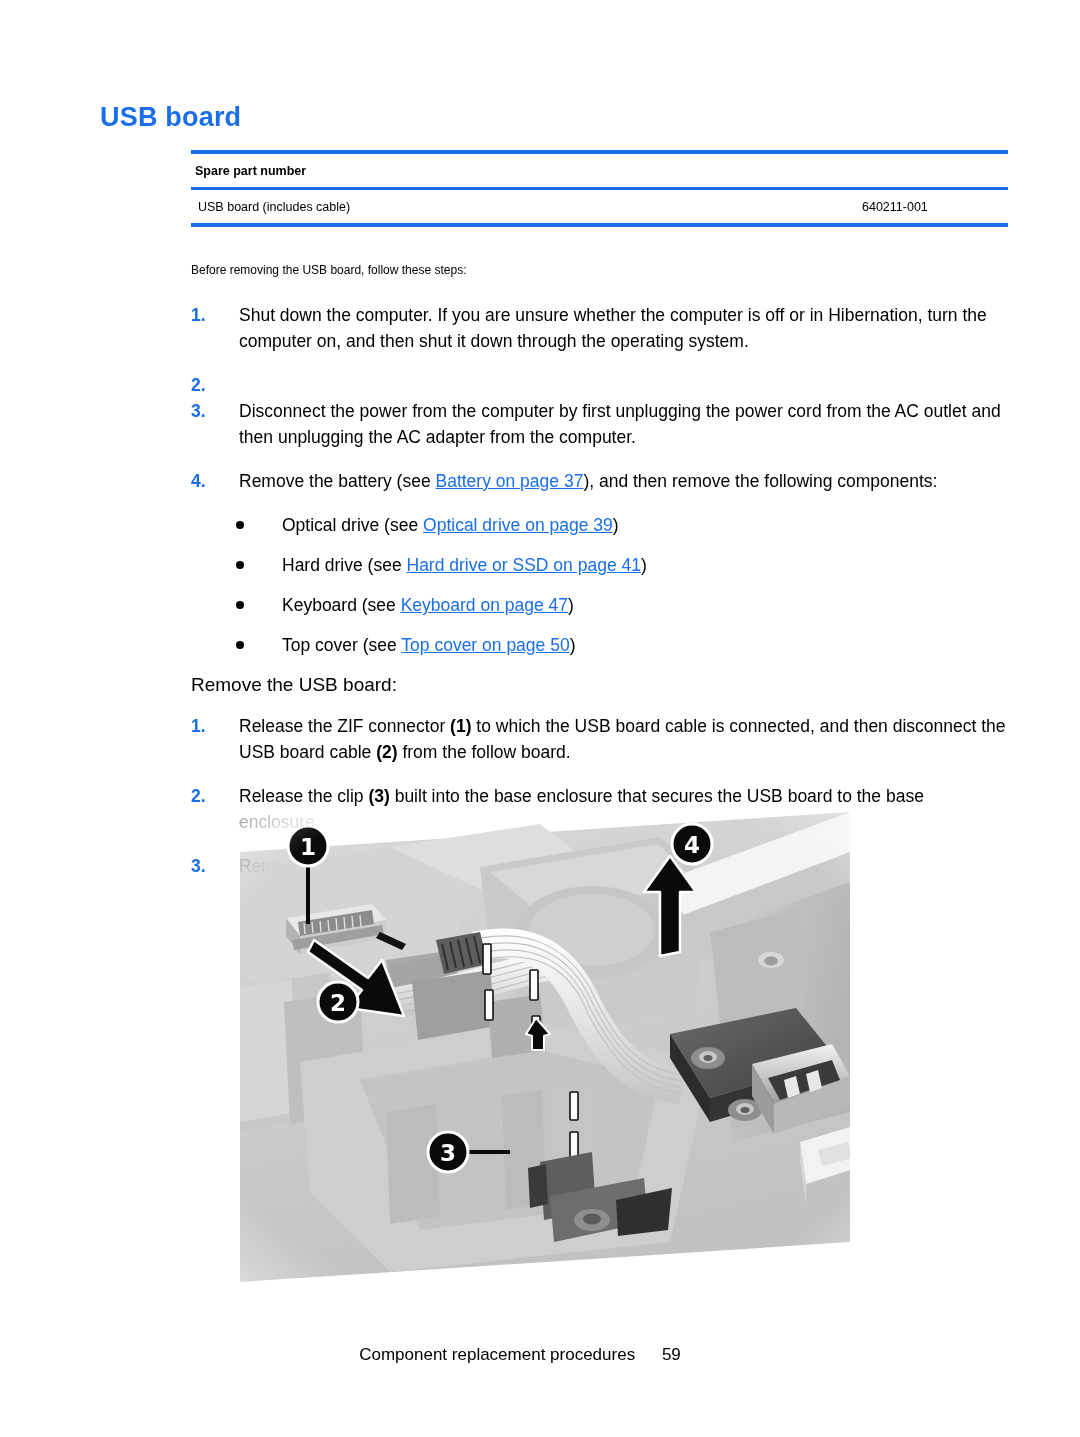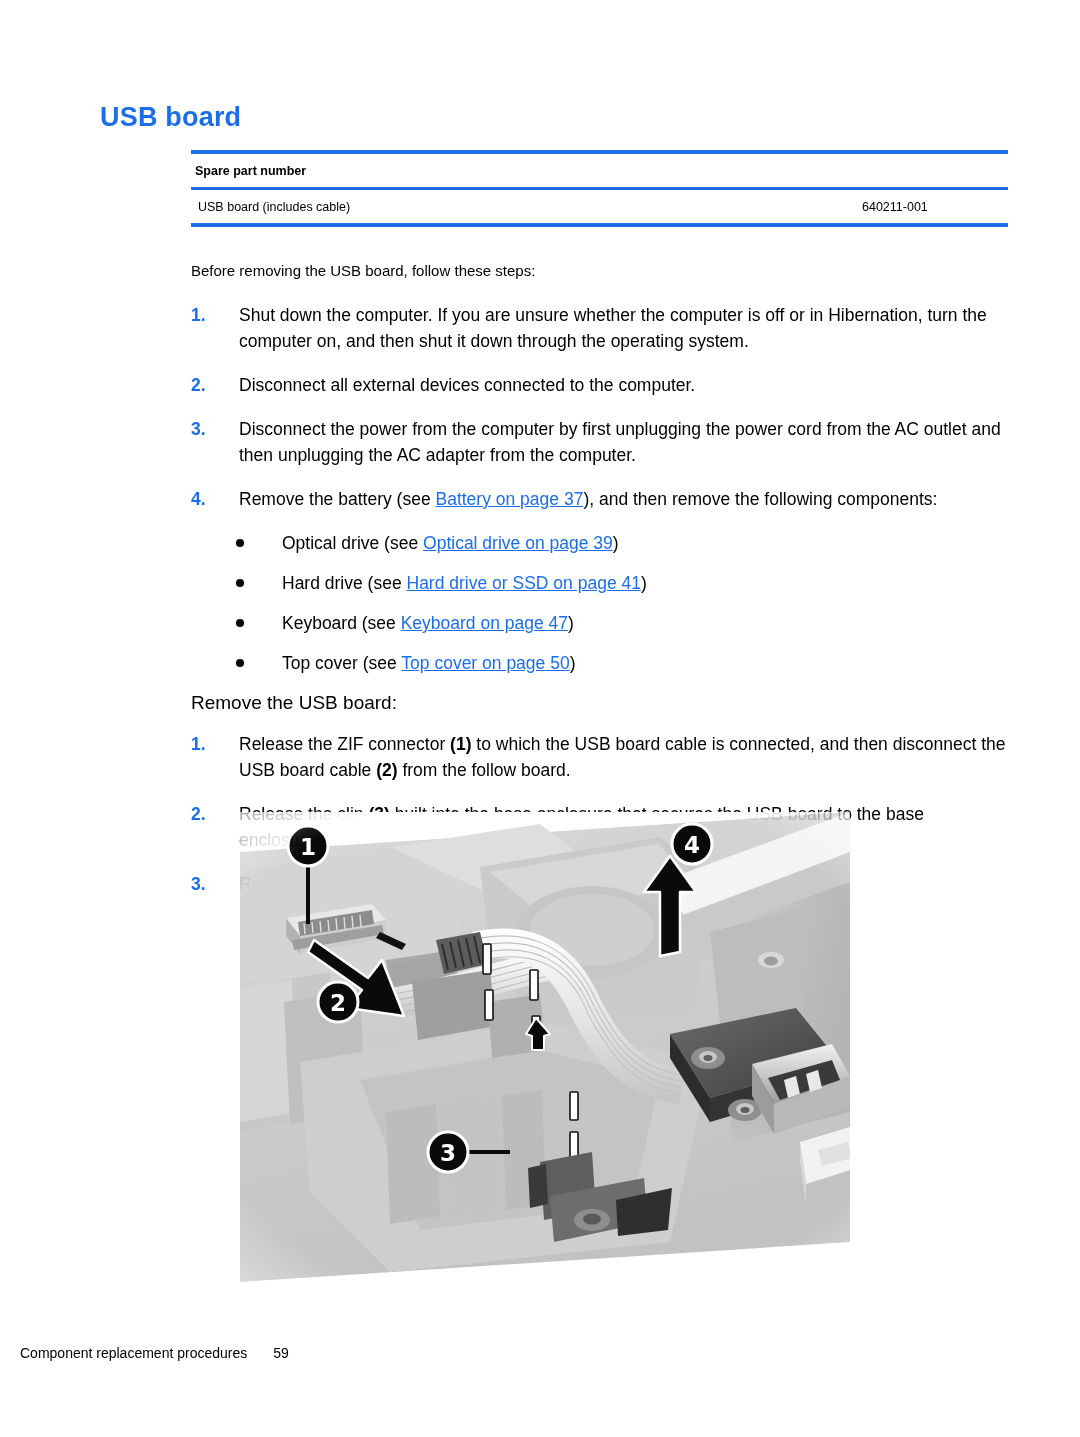"Before removing the USB board," .lead { font-size: 15px -> 12px }
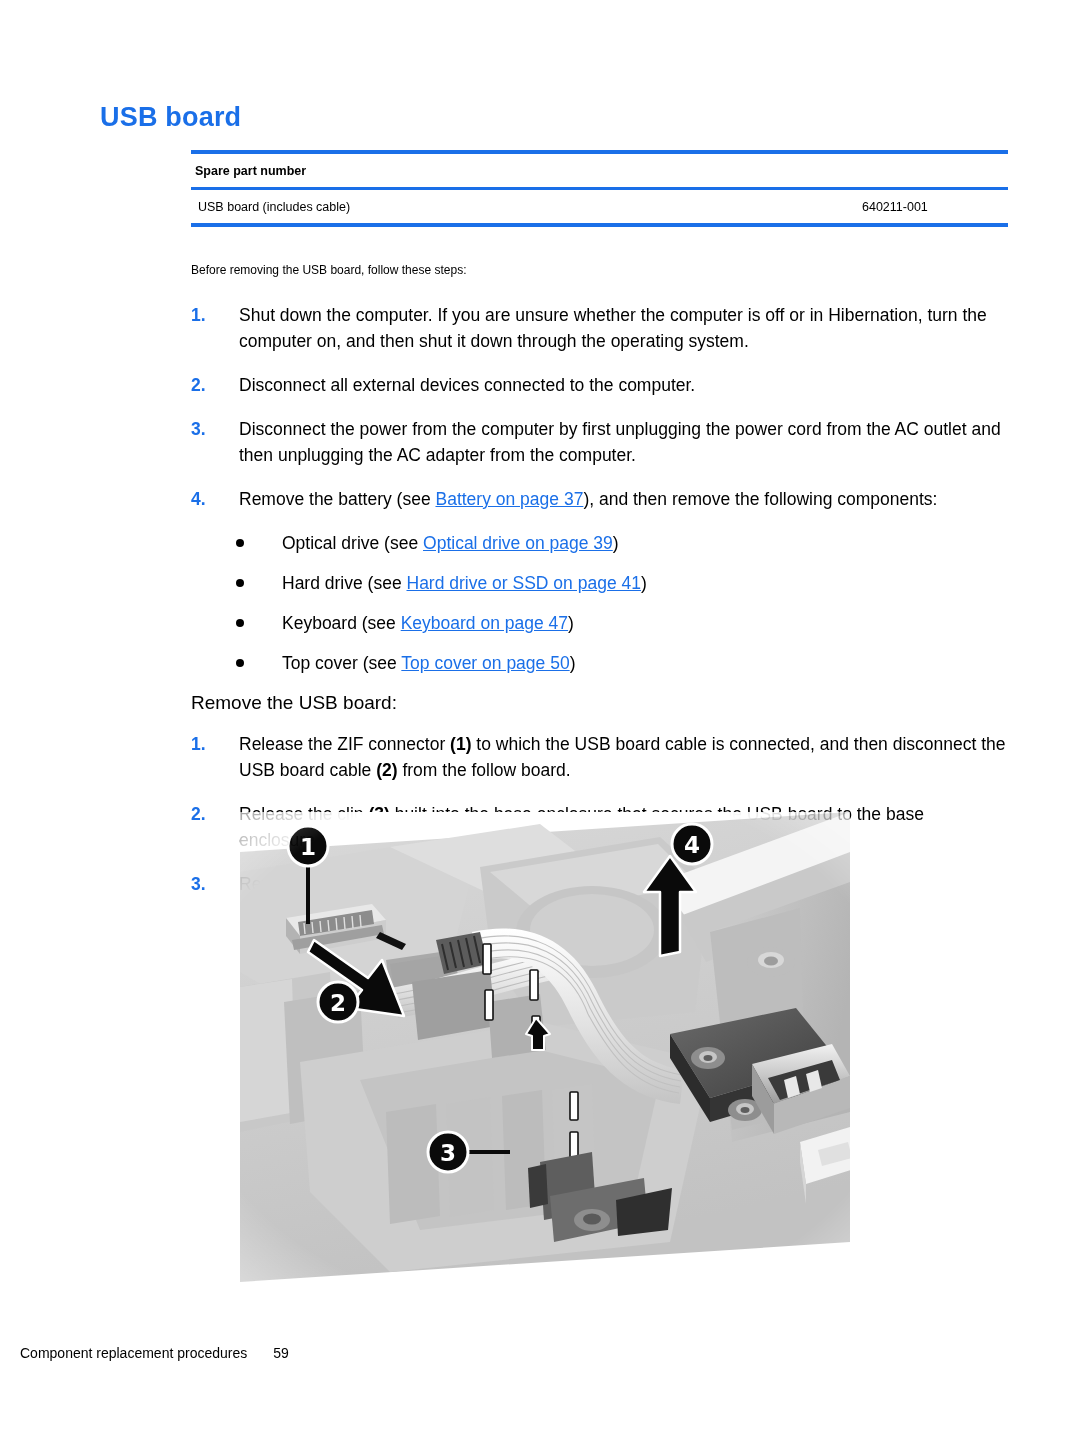"Disconnect all external devices" span { html: <span>Disconnect all external devices connected to the computer.</span> -> none }
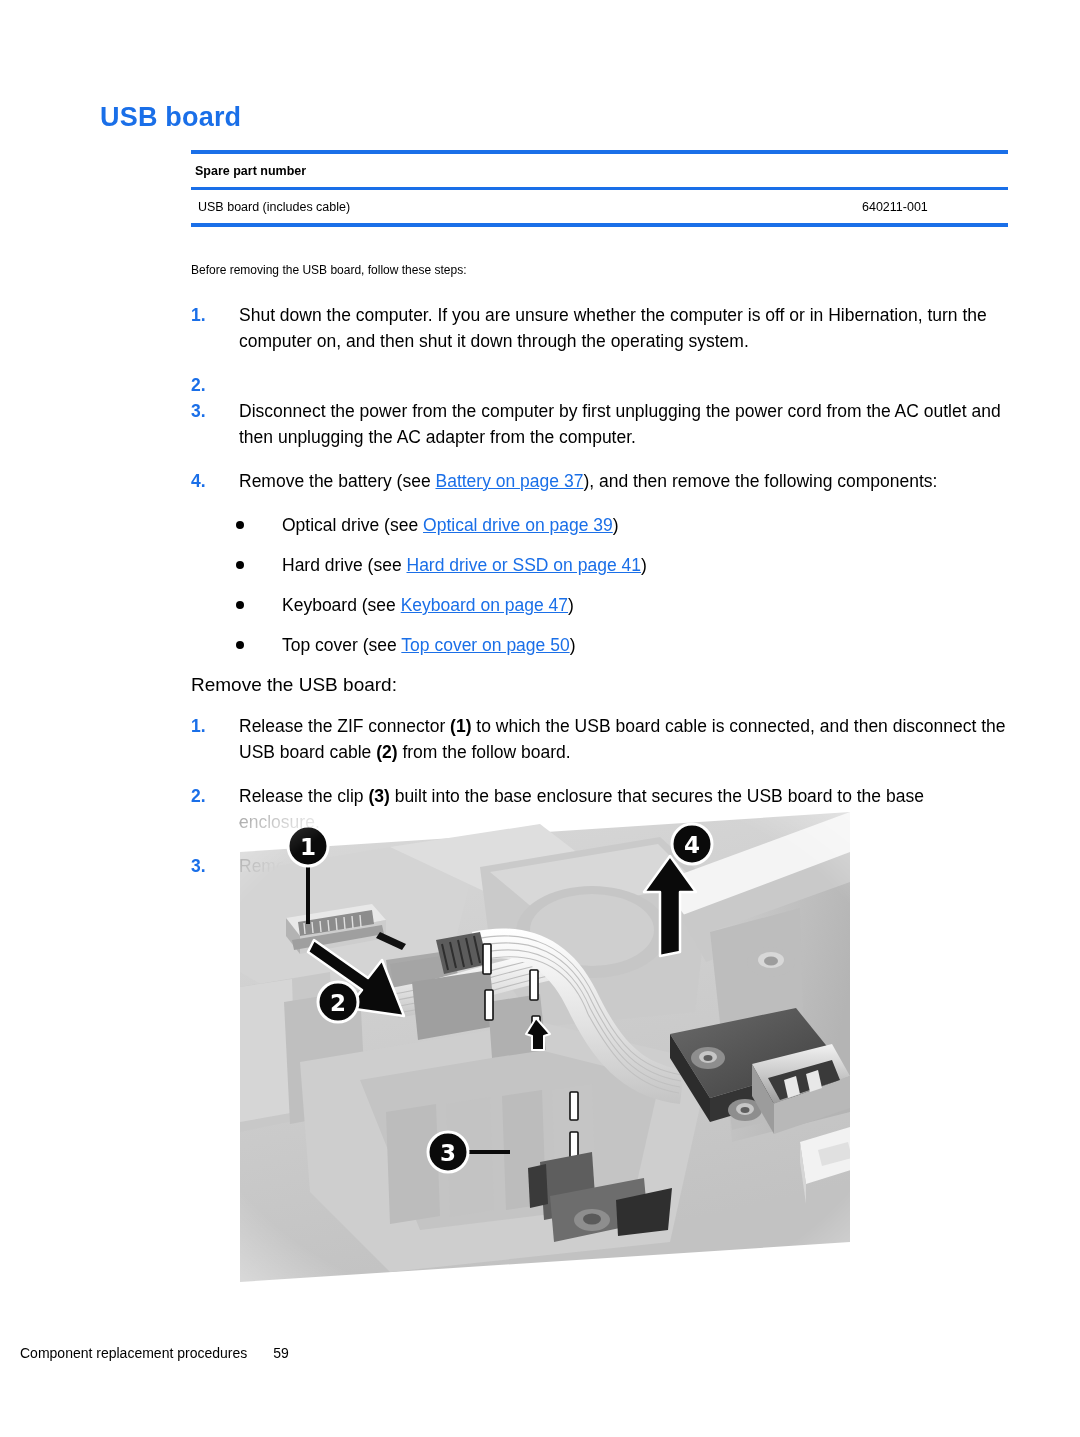"Component replacement procedures 59" .footer { font-size: 14px -> 17px; text-align: left -> center }
